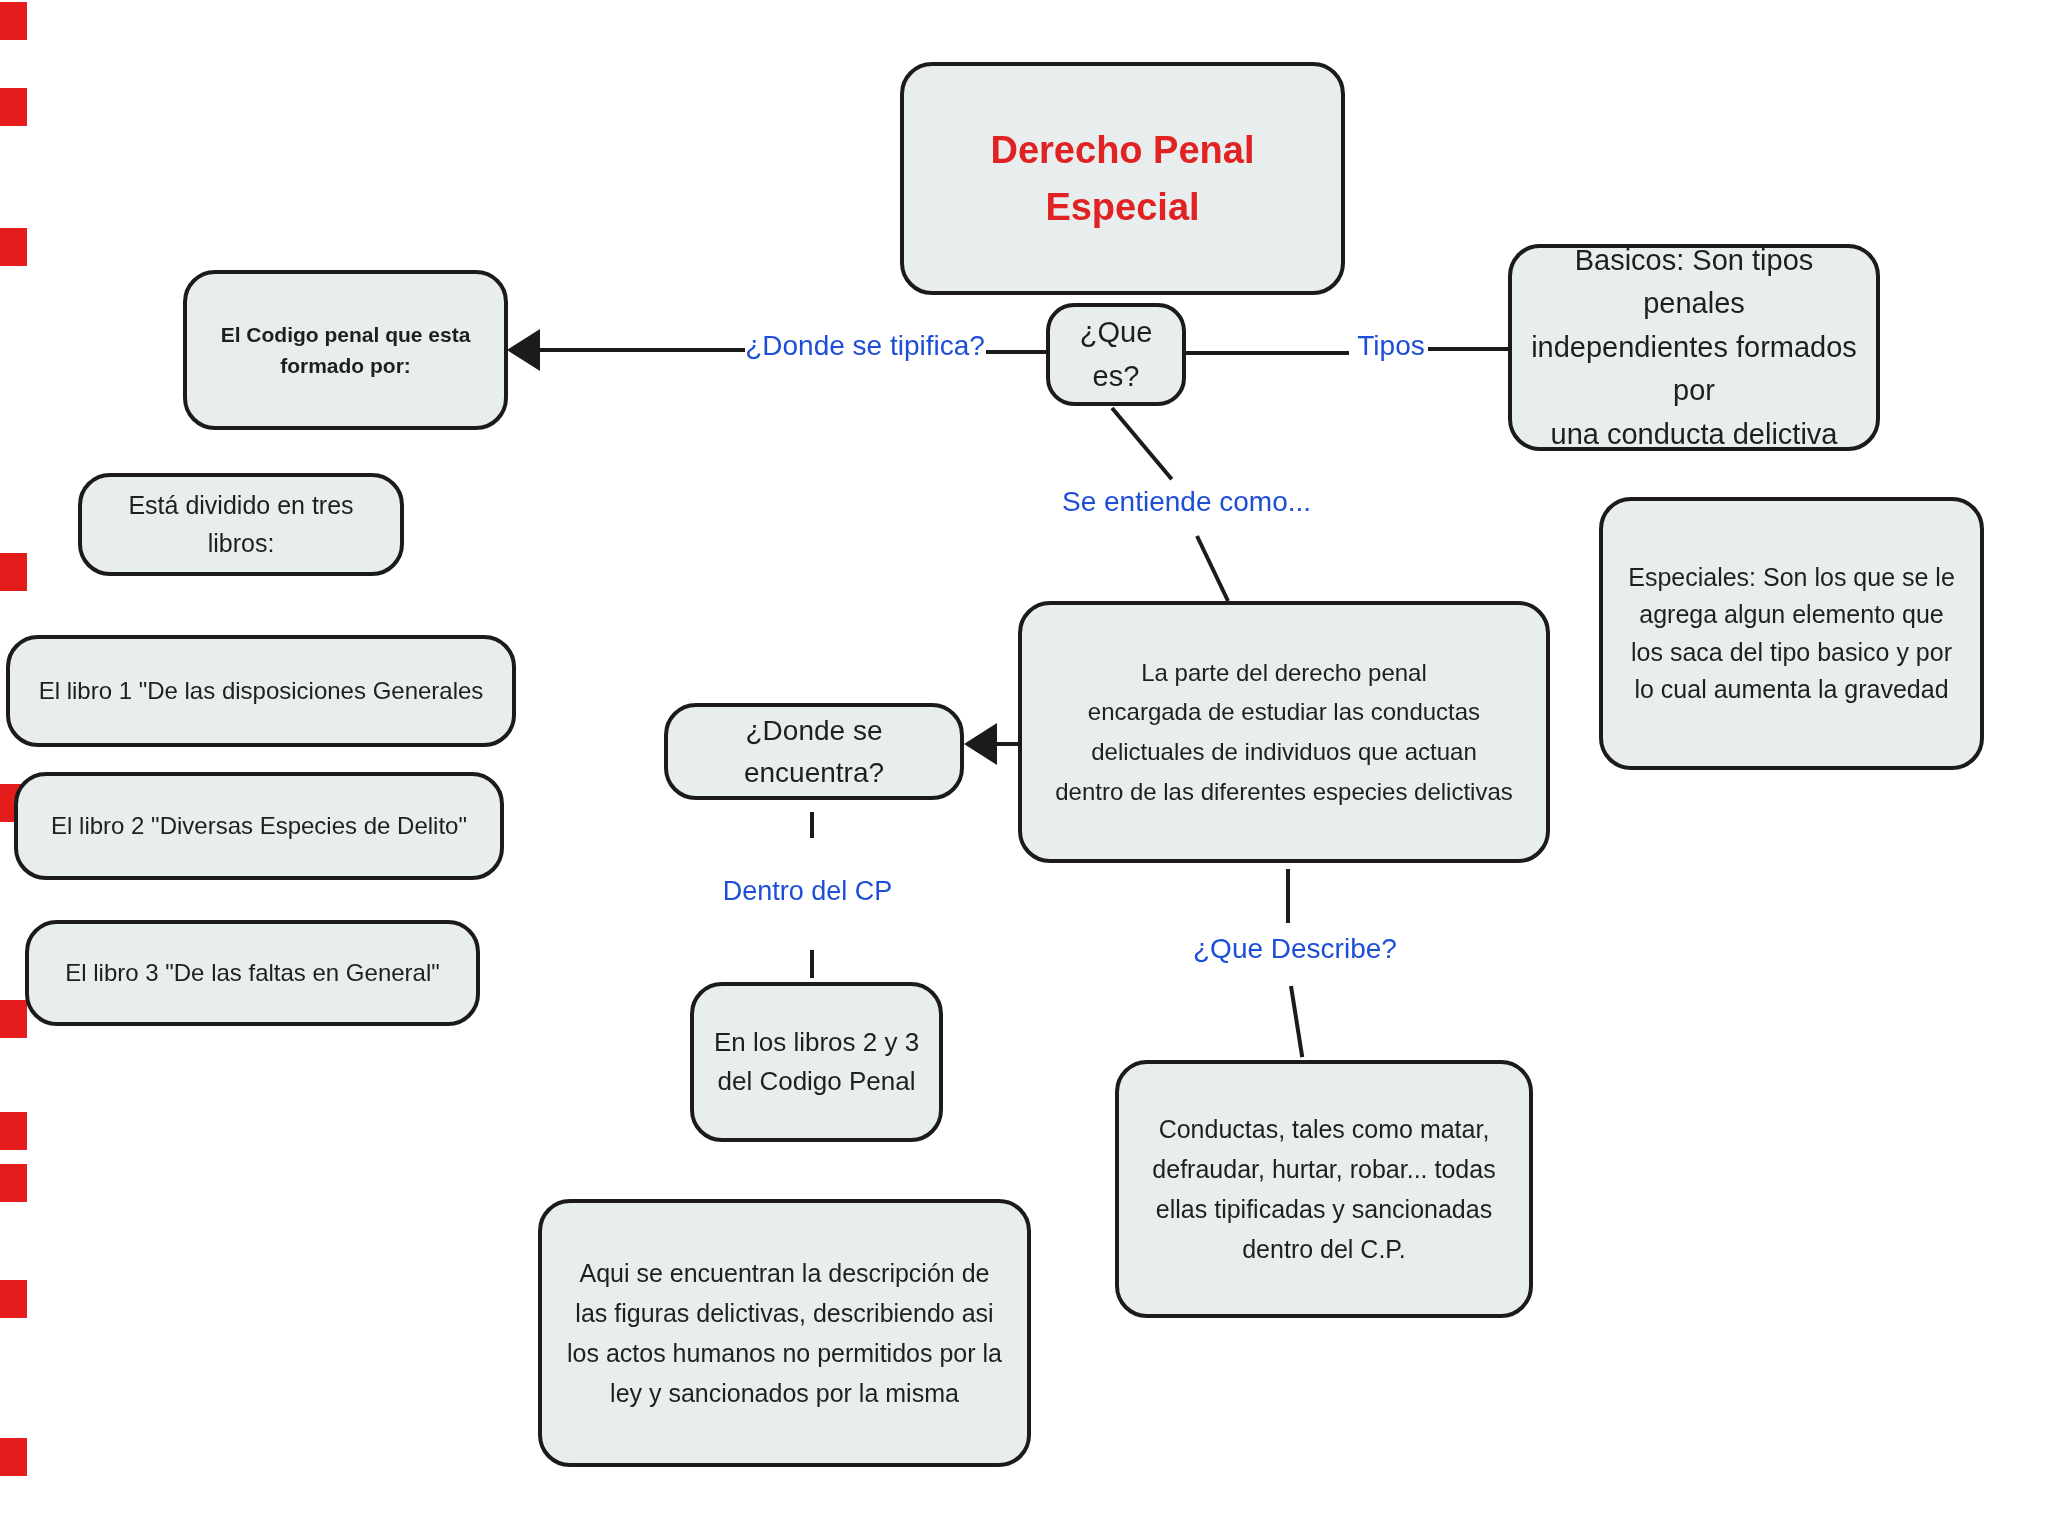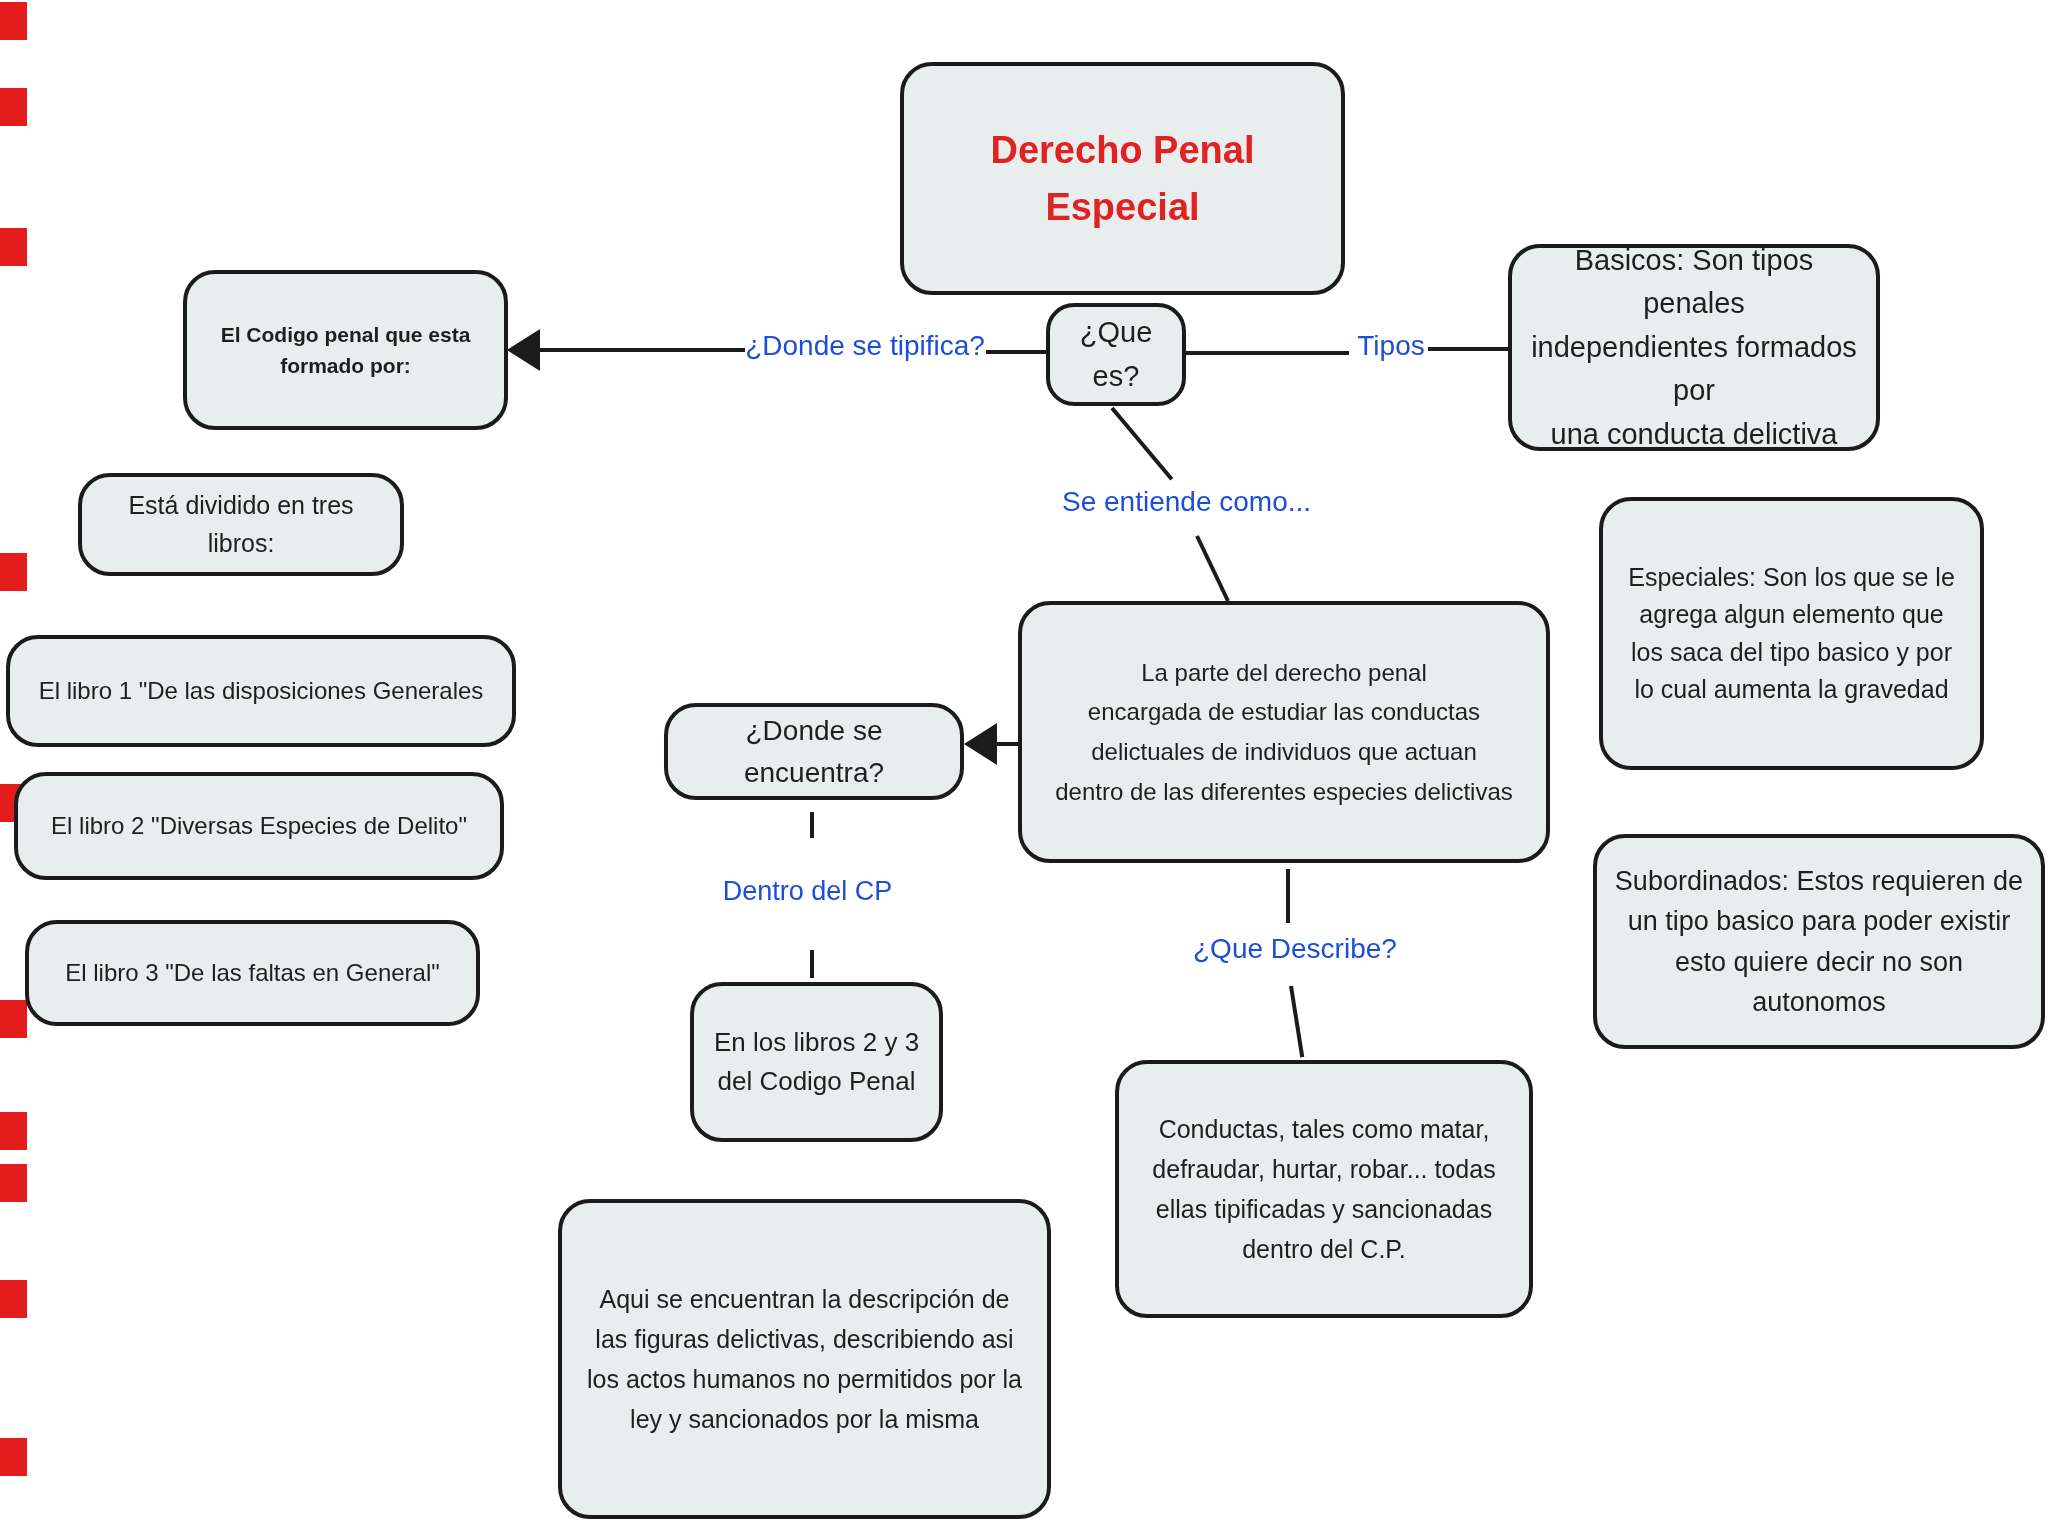"Subordinados: Estos requieren de" div.box { html: <div>Subordinados: Estos requieren de un tipo basico para poder existir esto quiere decir no son autonomos</div> -> none }
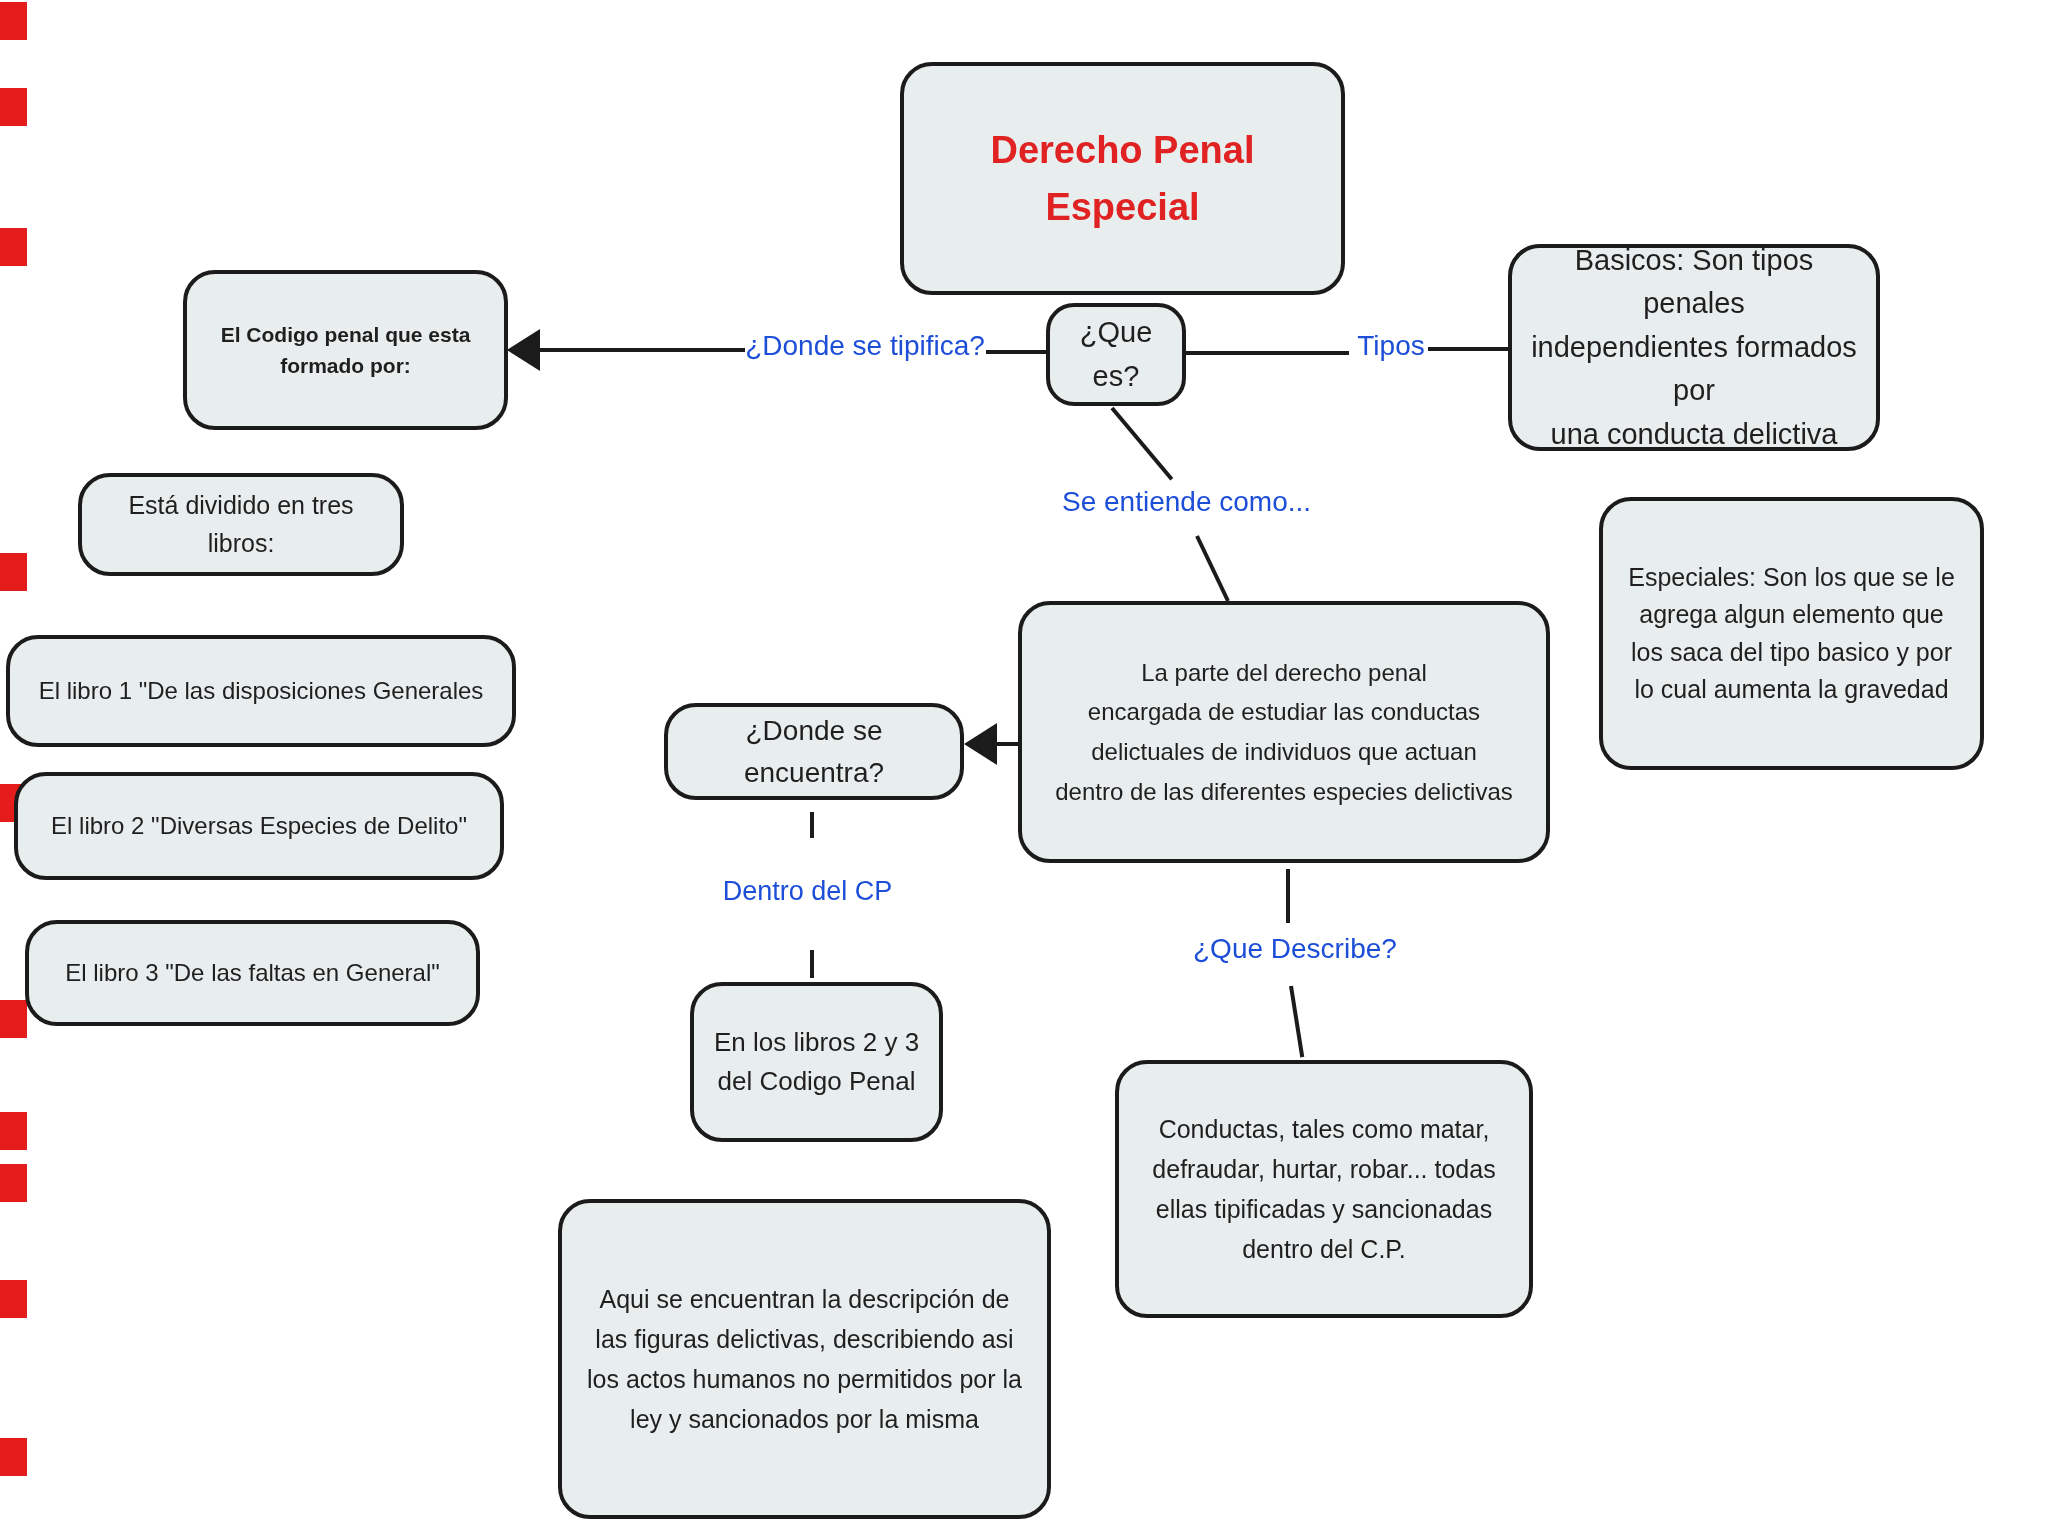"Aqui se encuentran la descripción" #aqui-box { height: 320px -> 268px; left: 558px -> 538px }
